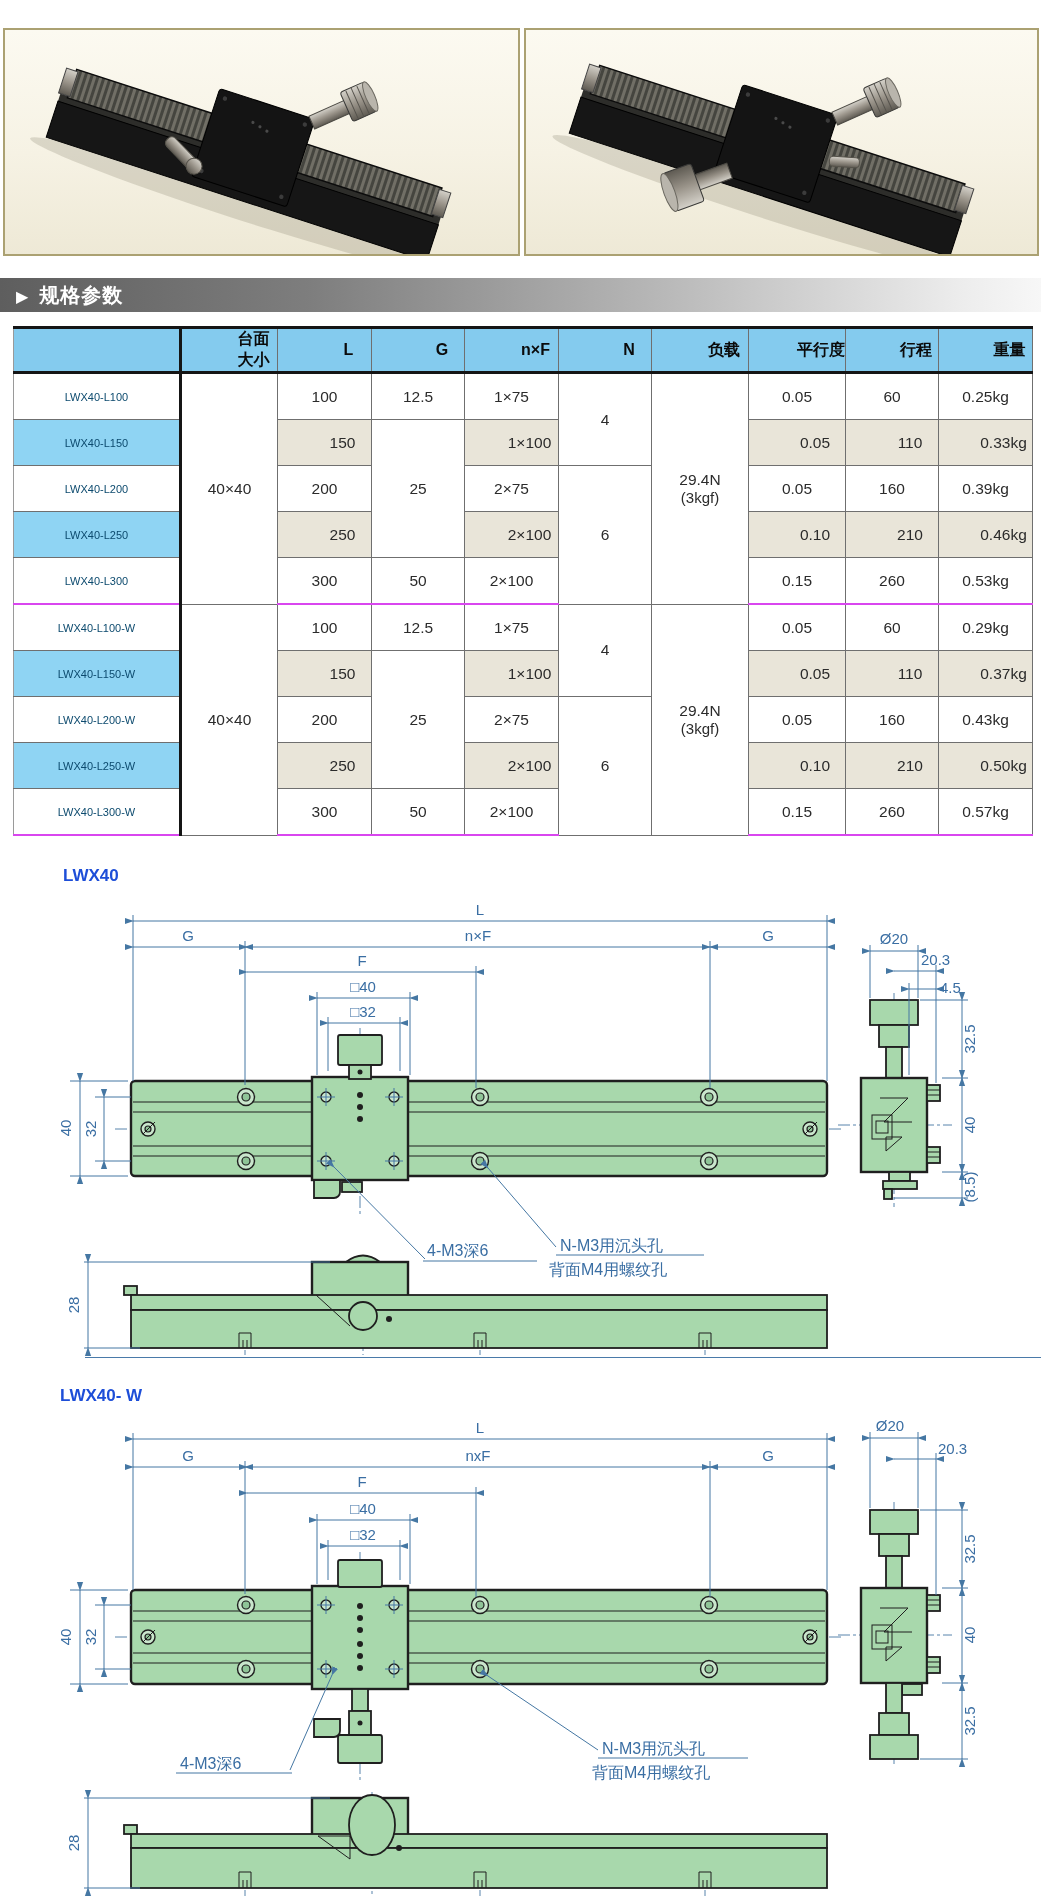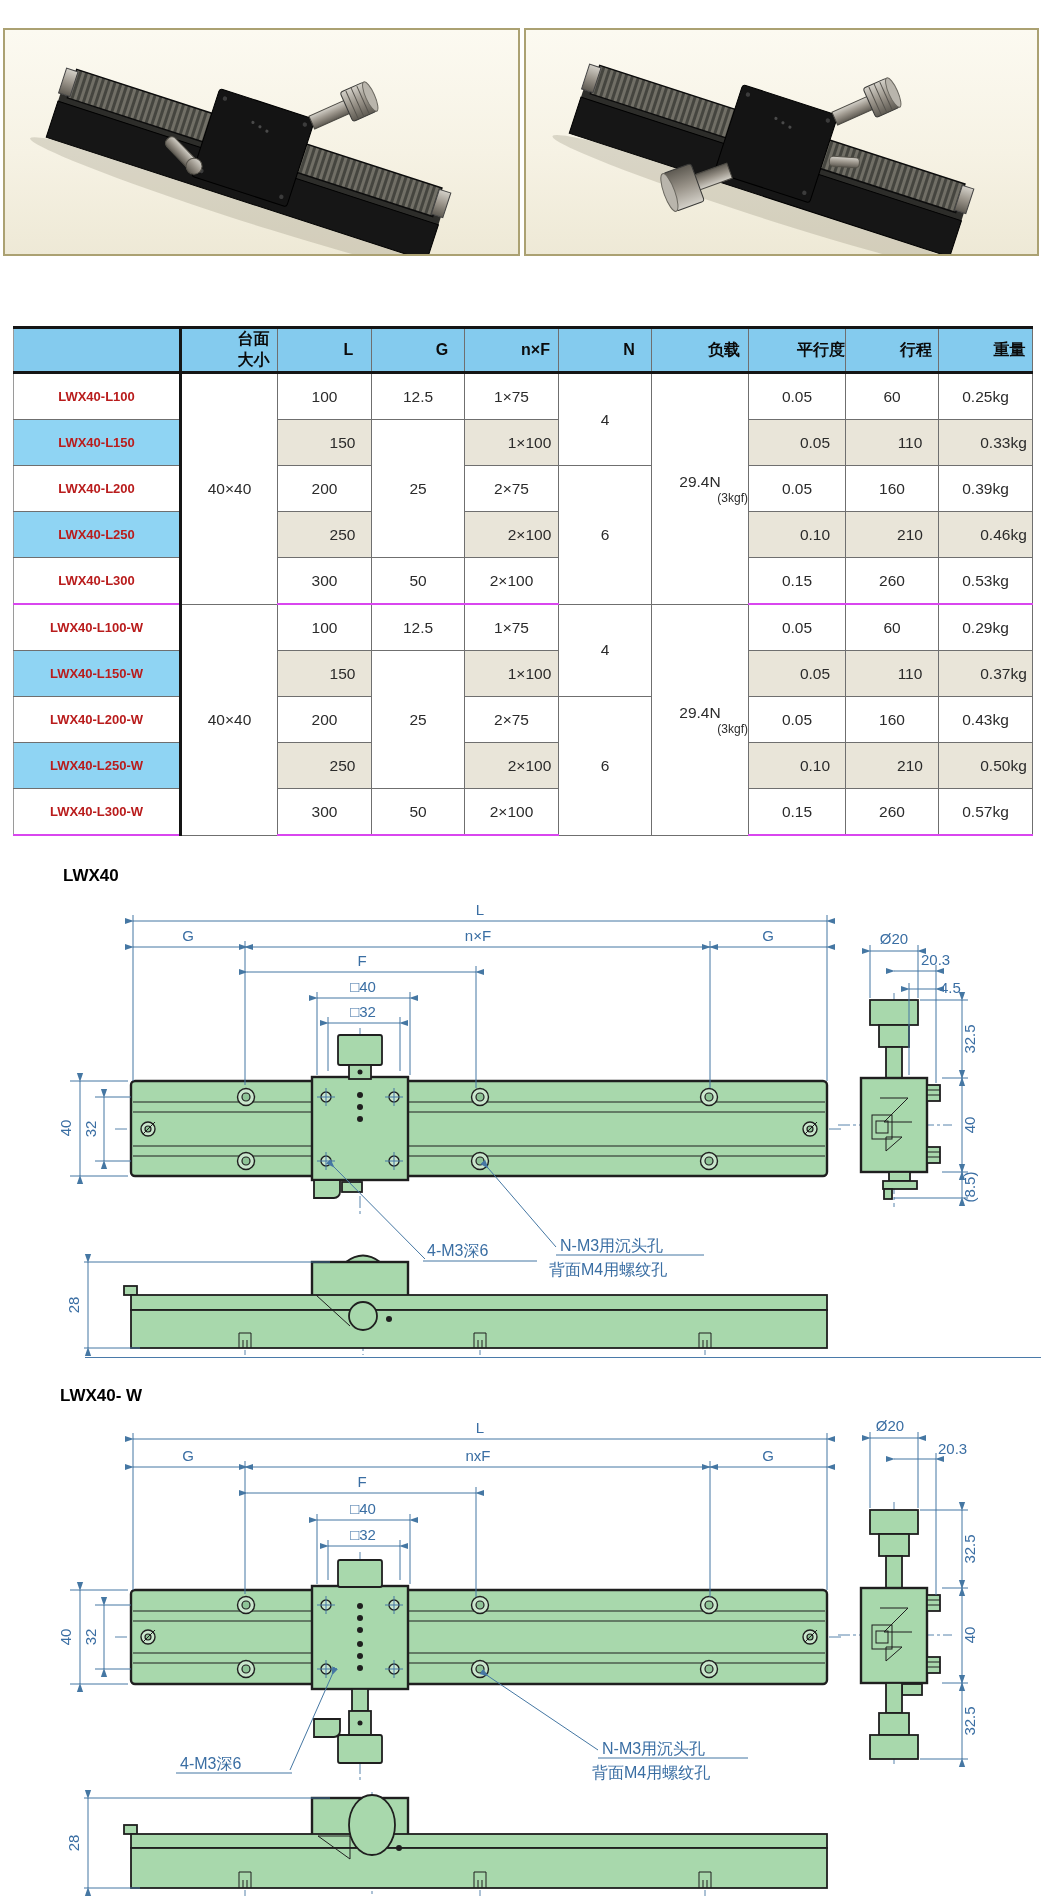"▶ 规格参数" div.secbar { html: none -> <div> <span>▶</span><span>规格参数</span> </div> }
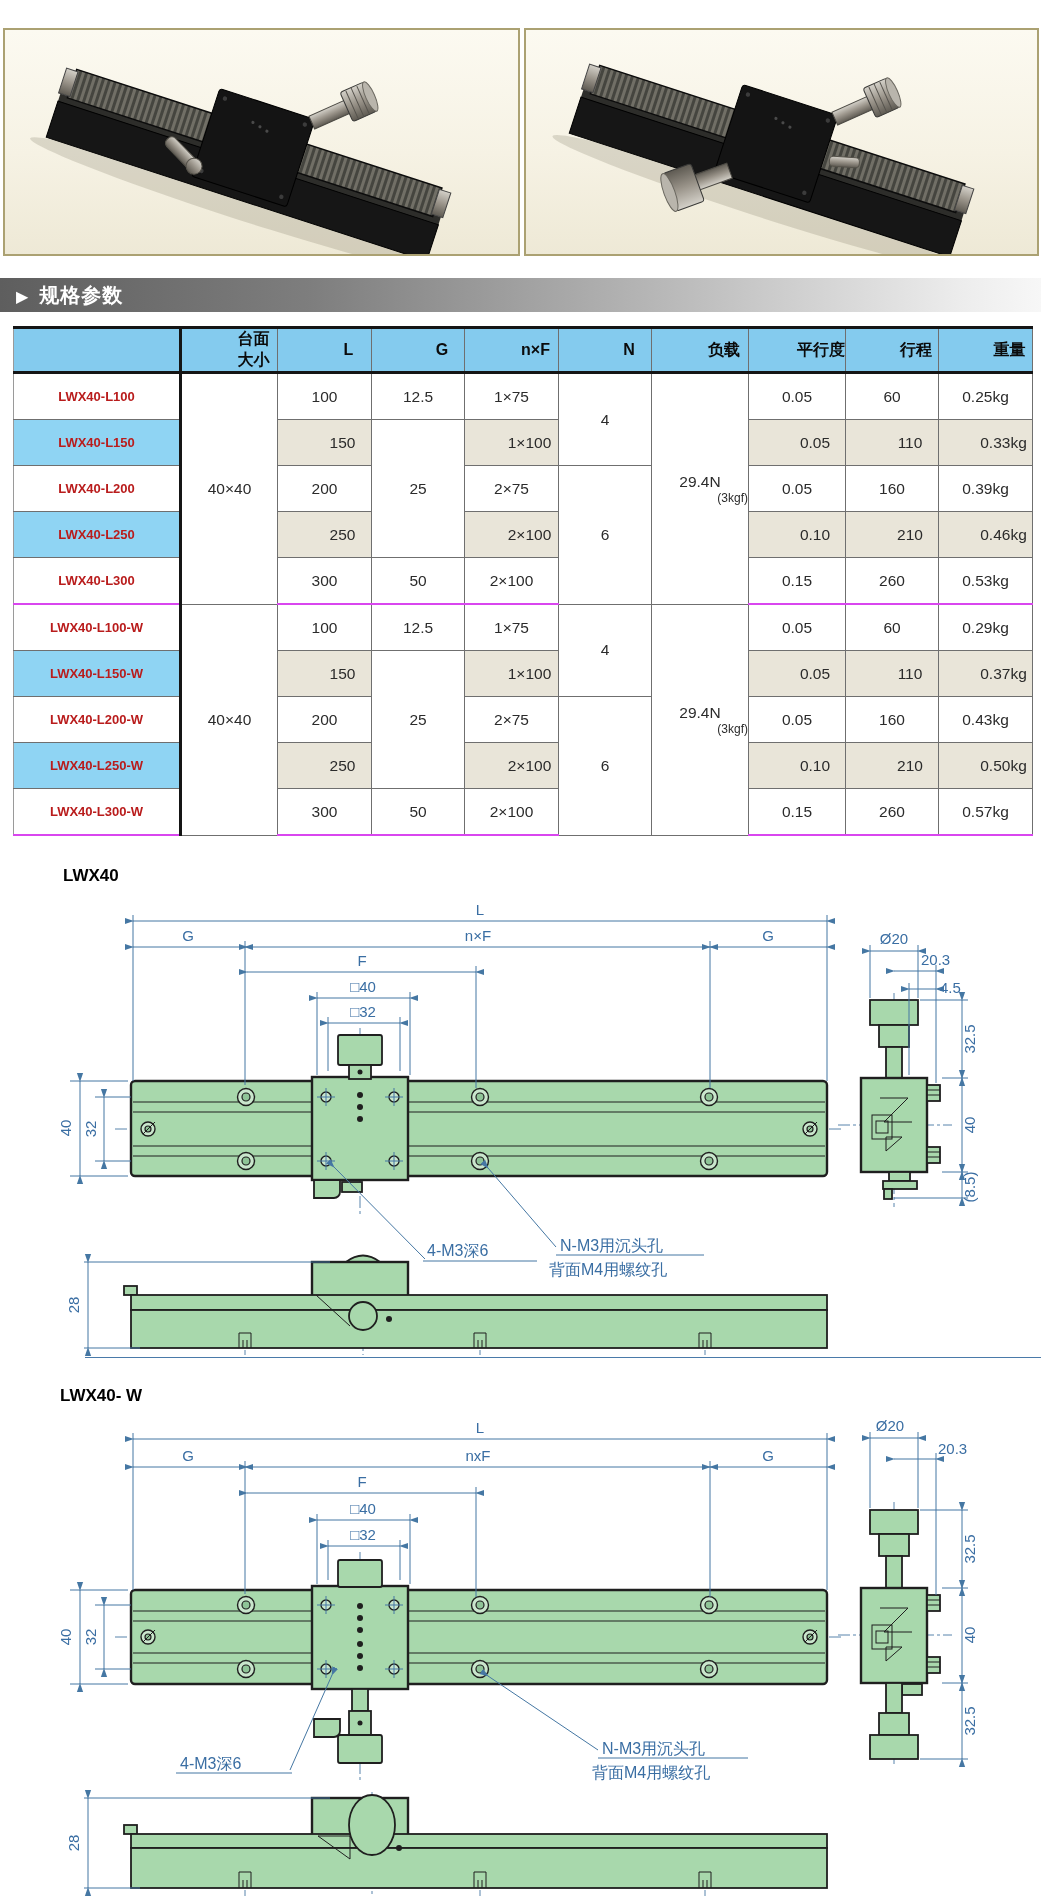"LWX40-L100" table.spec .c1 { color: #b91c1c -> #0c4a6e; font-size: 13px -> 11px; font-weight: bold -> normal }
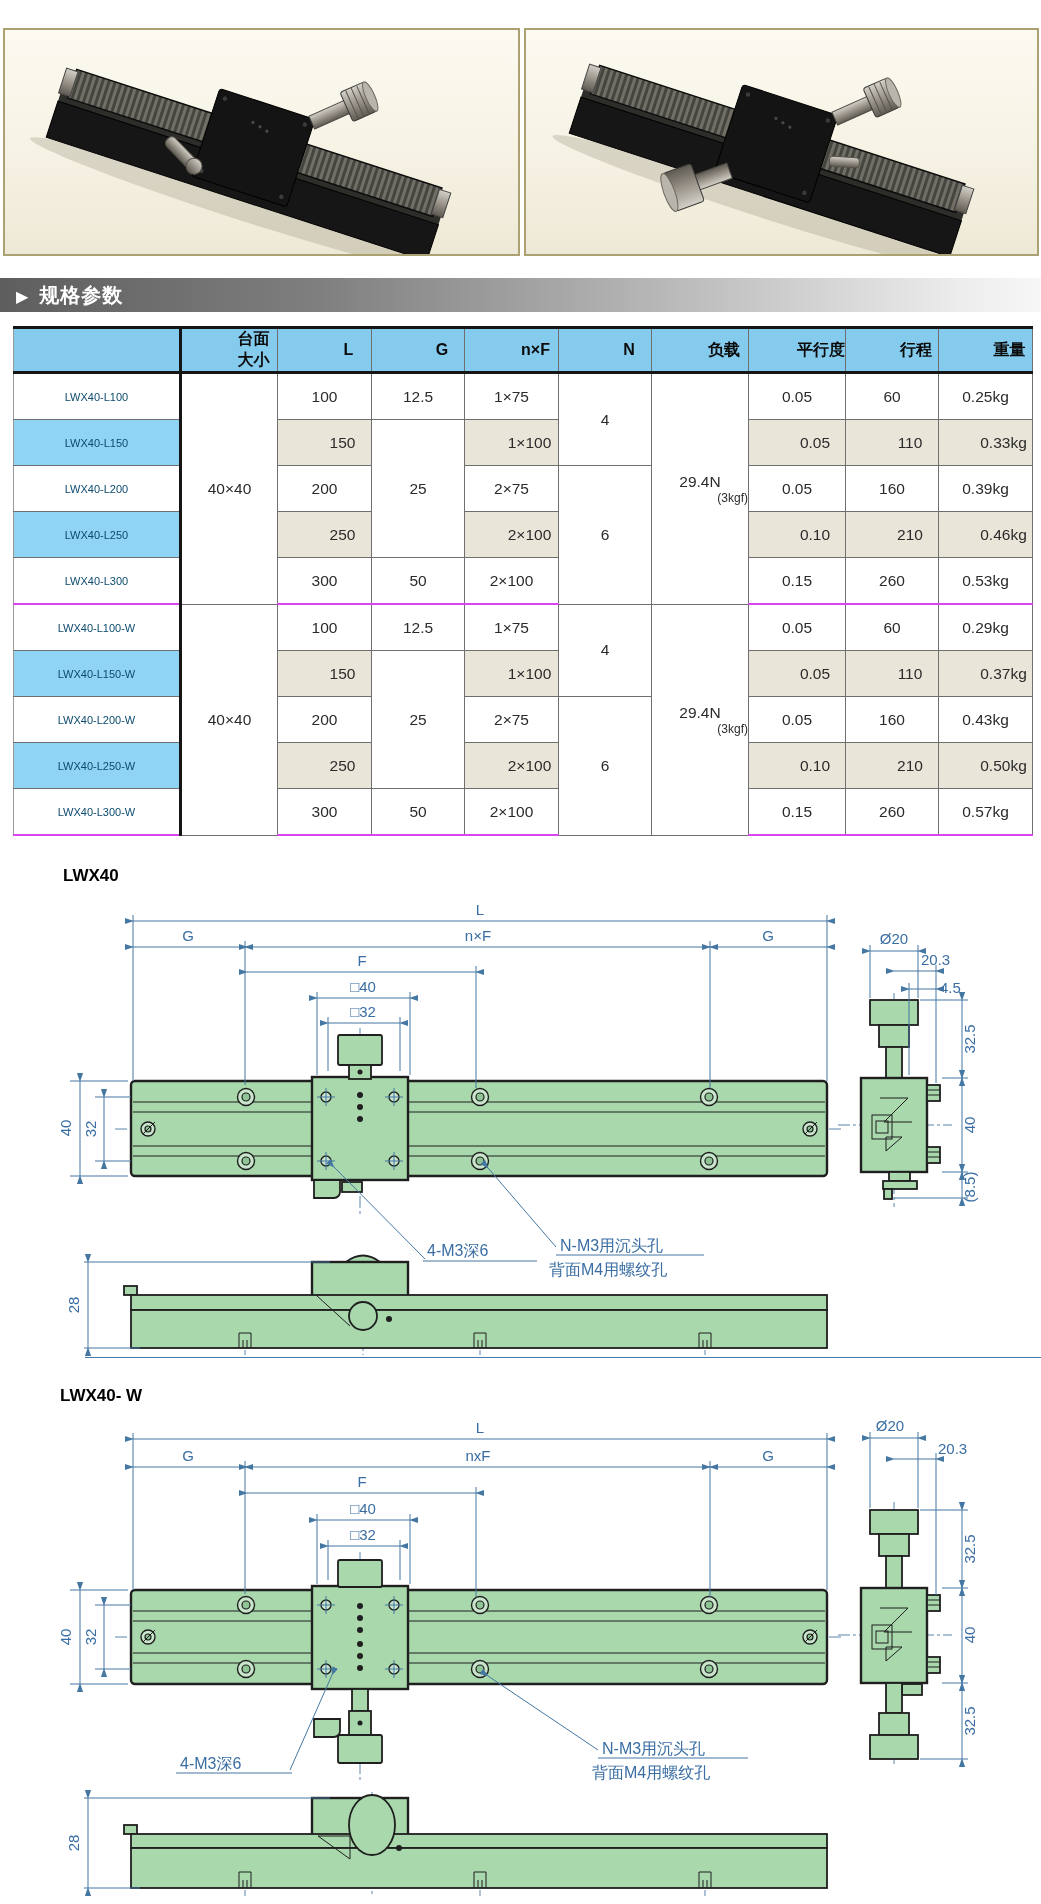"(3kgf)" .load2 { font-size: 12px -> 15px; text-align: right -> none }
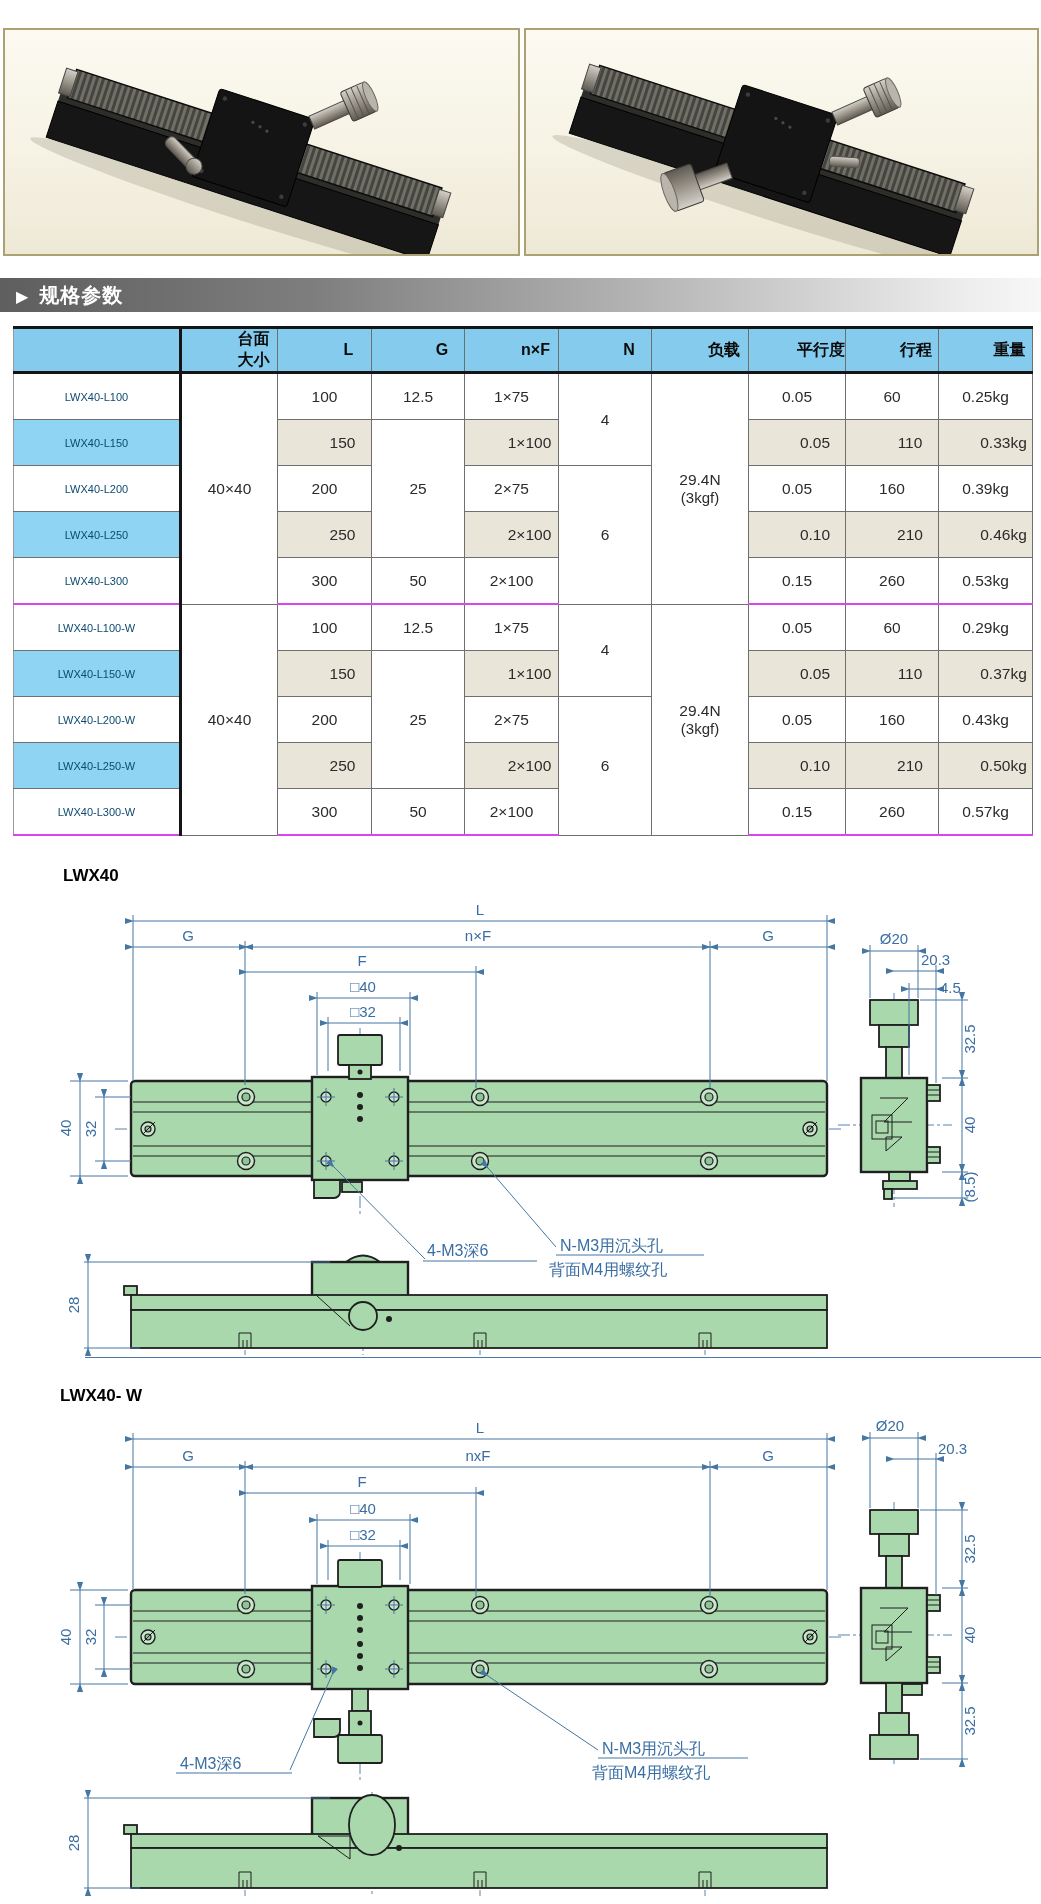"LWX40" .dtitle { color: #000000 -> #1d4ed8 }
